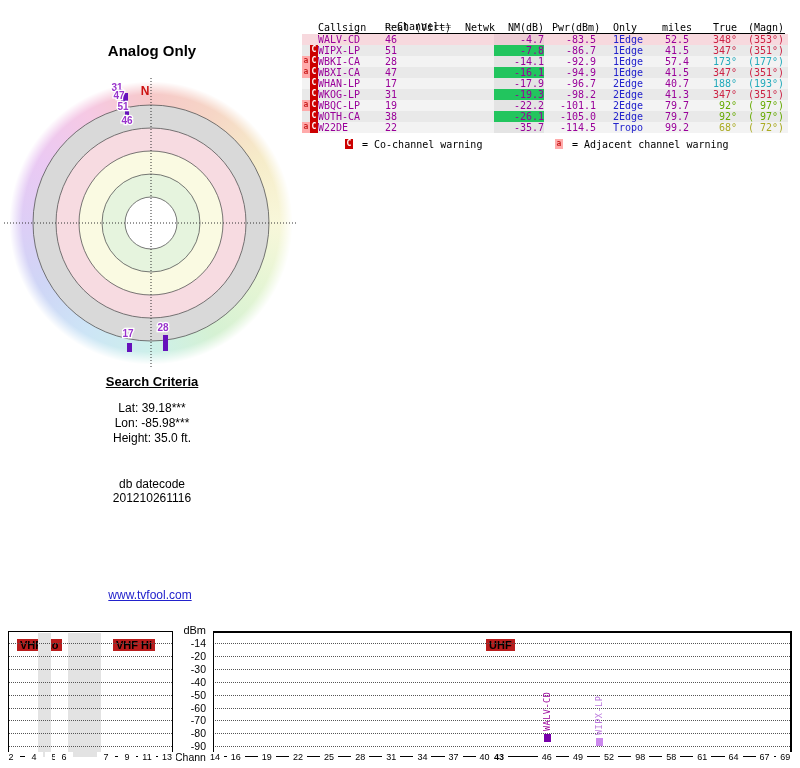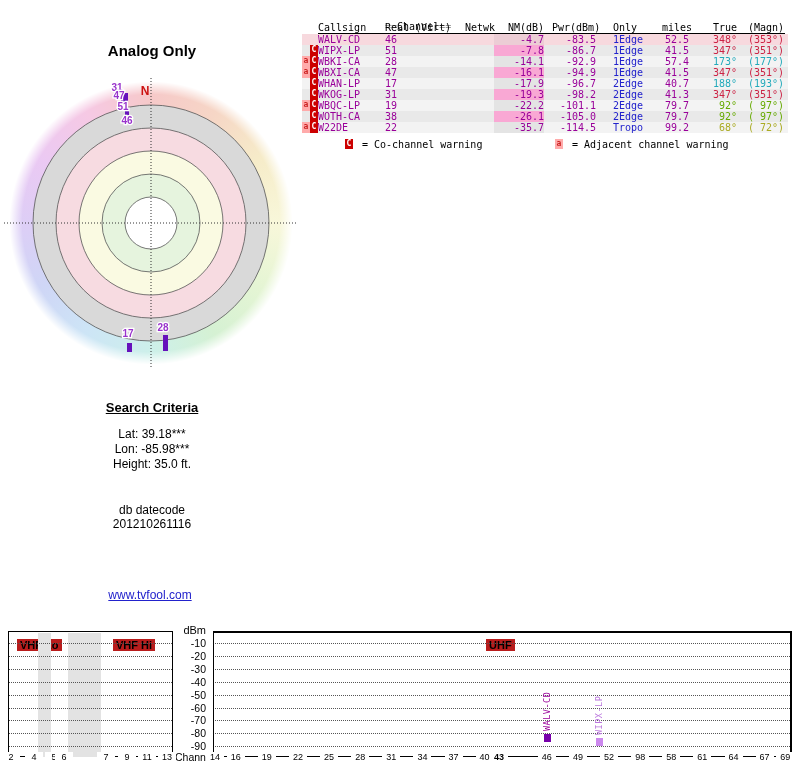"-7.8" .bg-dark .c-nm { background: #f9a8d4 -> #22c55e }
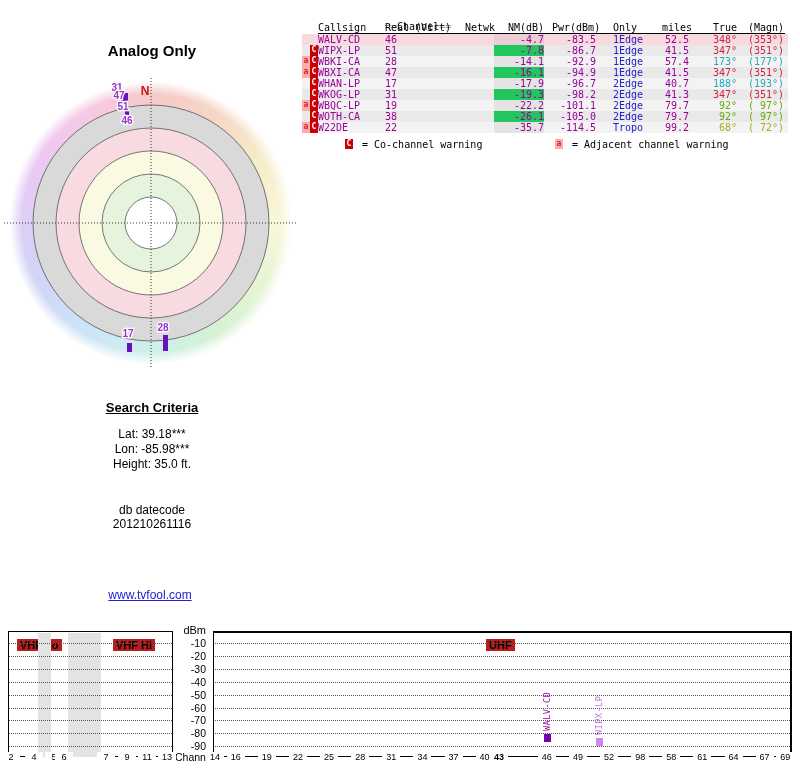"Search Criteria" .search { top: 400px -> 374px }
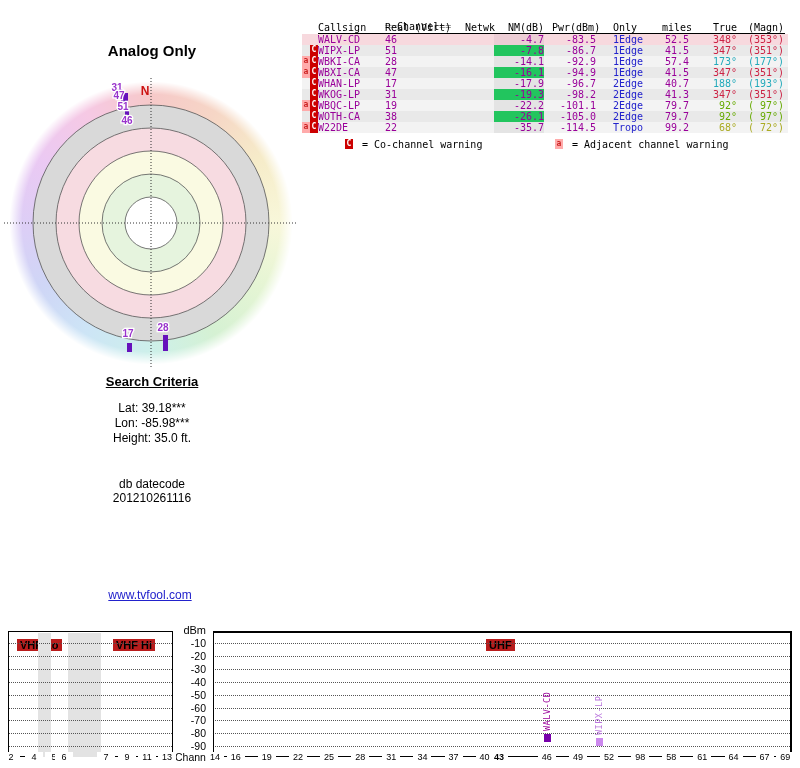"-10" div.dbm-tick { text: -10 -> -14 }
